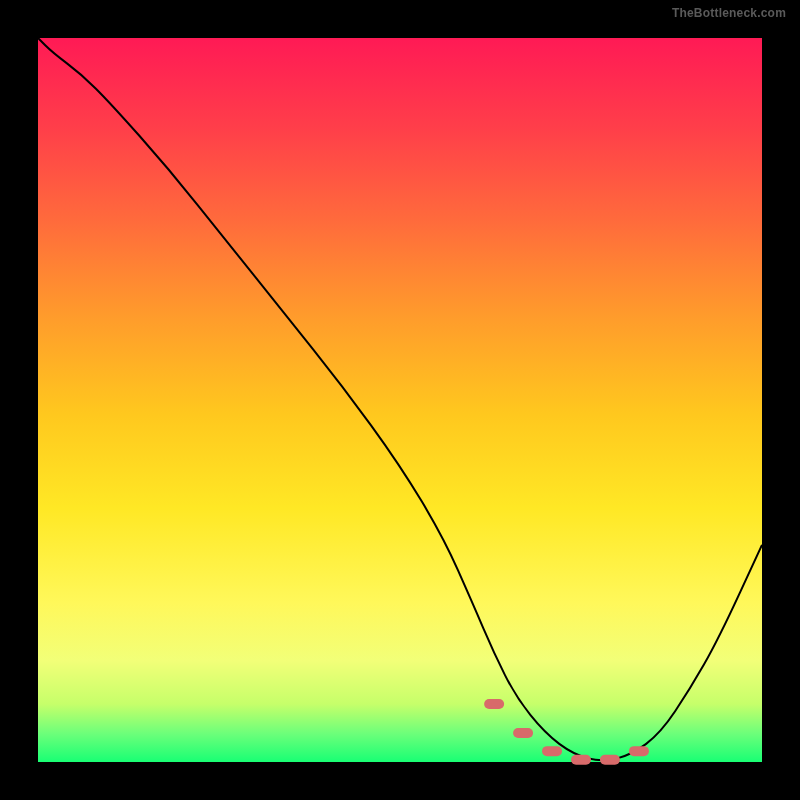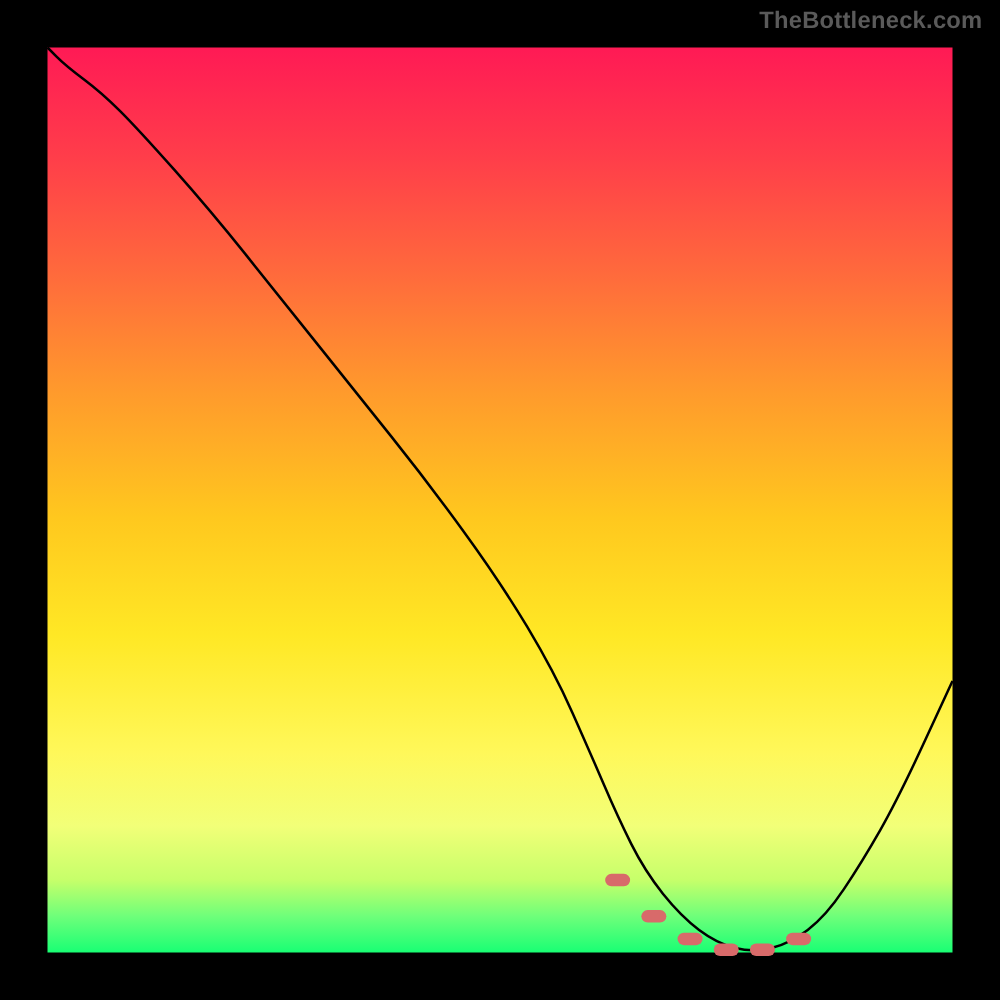"TheBottleneck.com" .watermark { font-size: 19px -> 12px }
